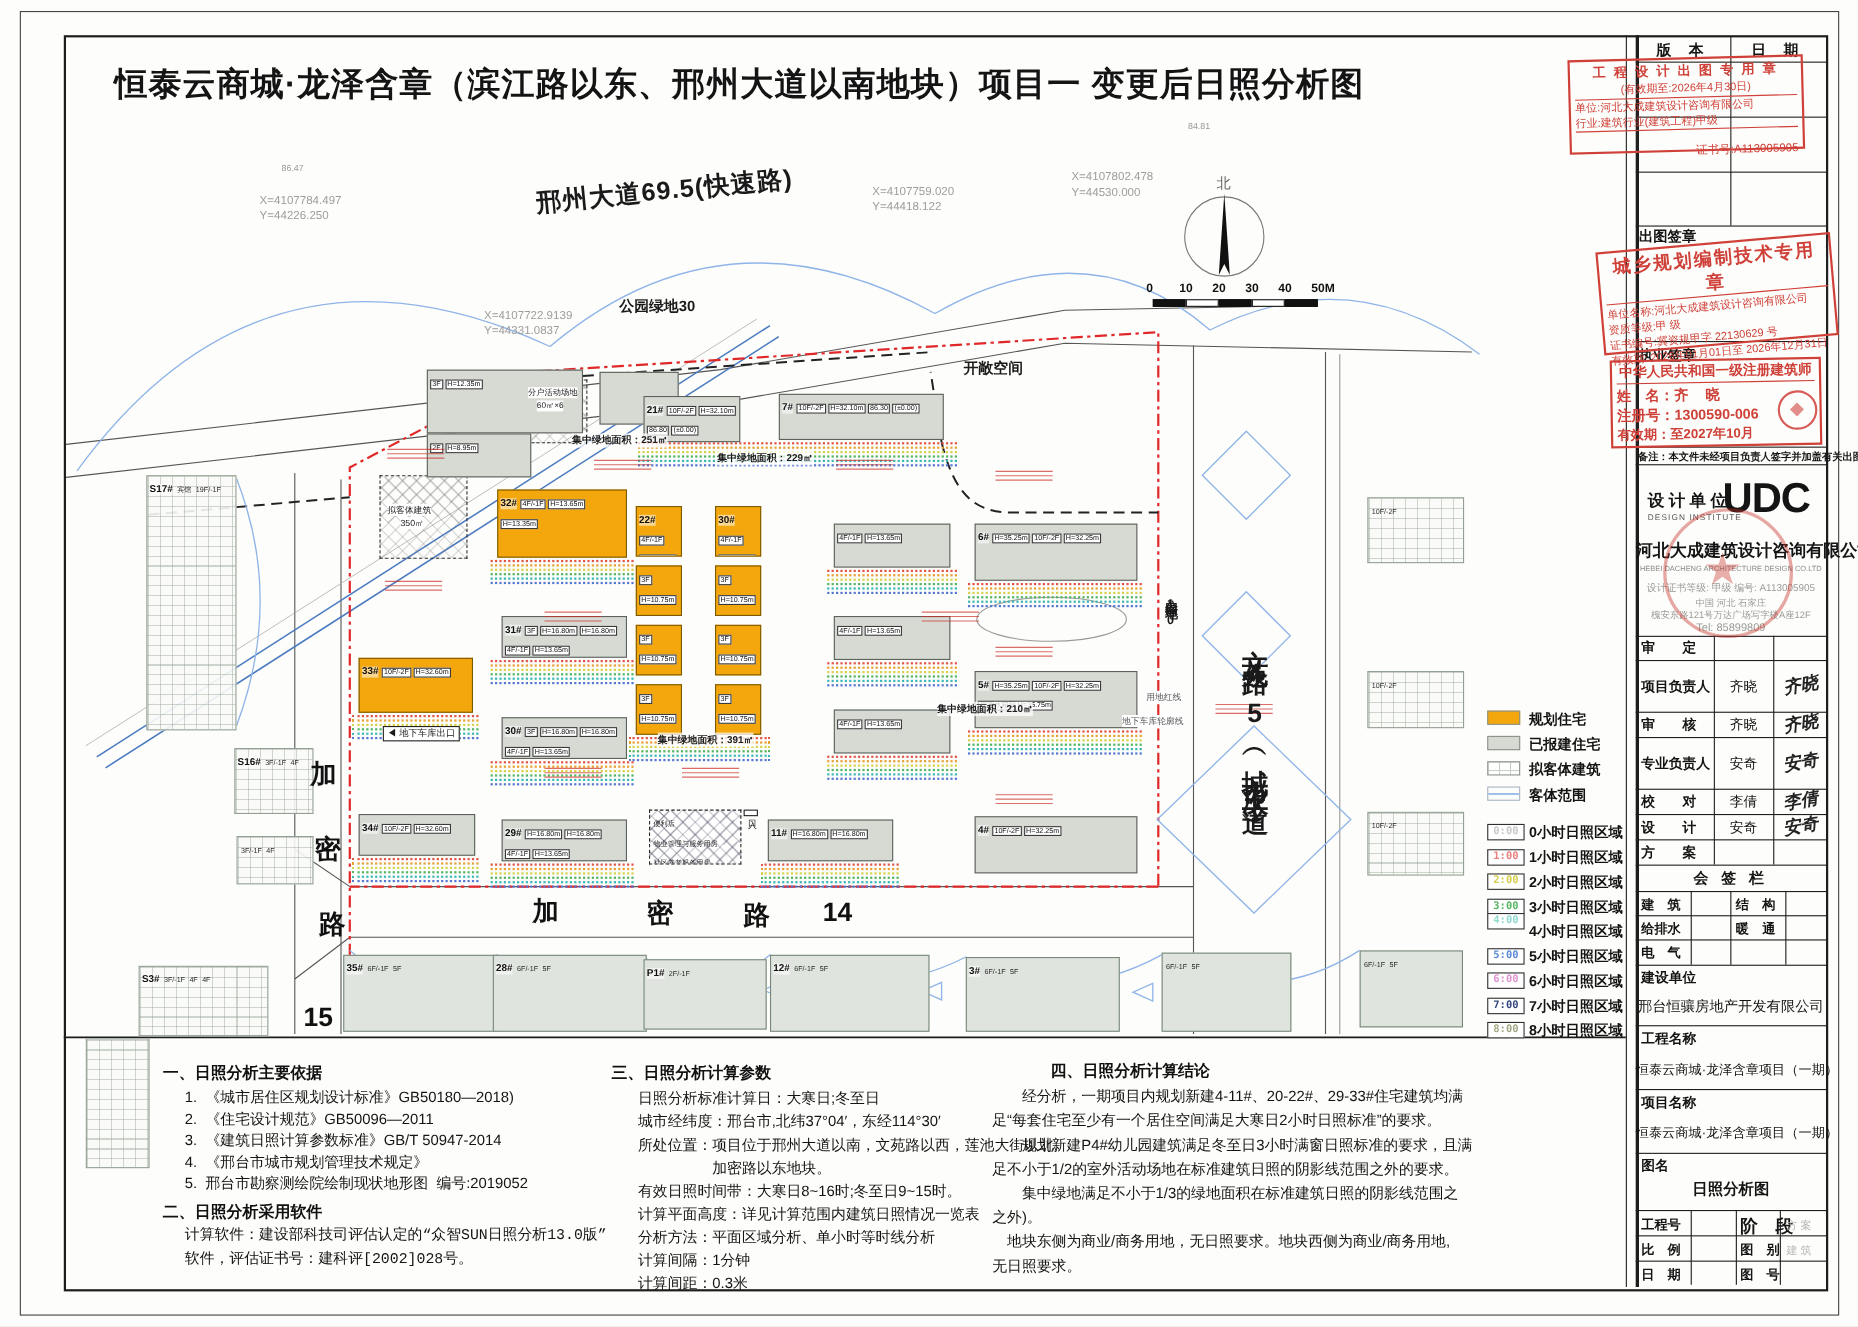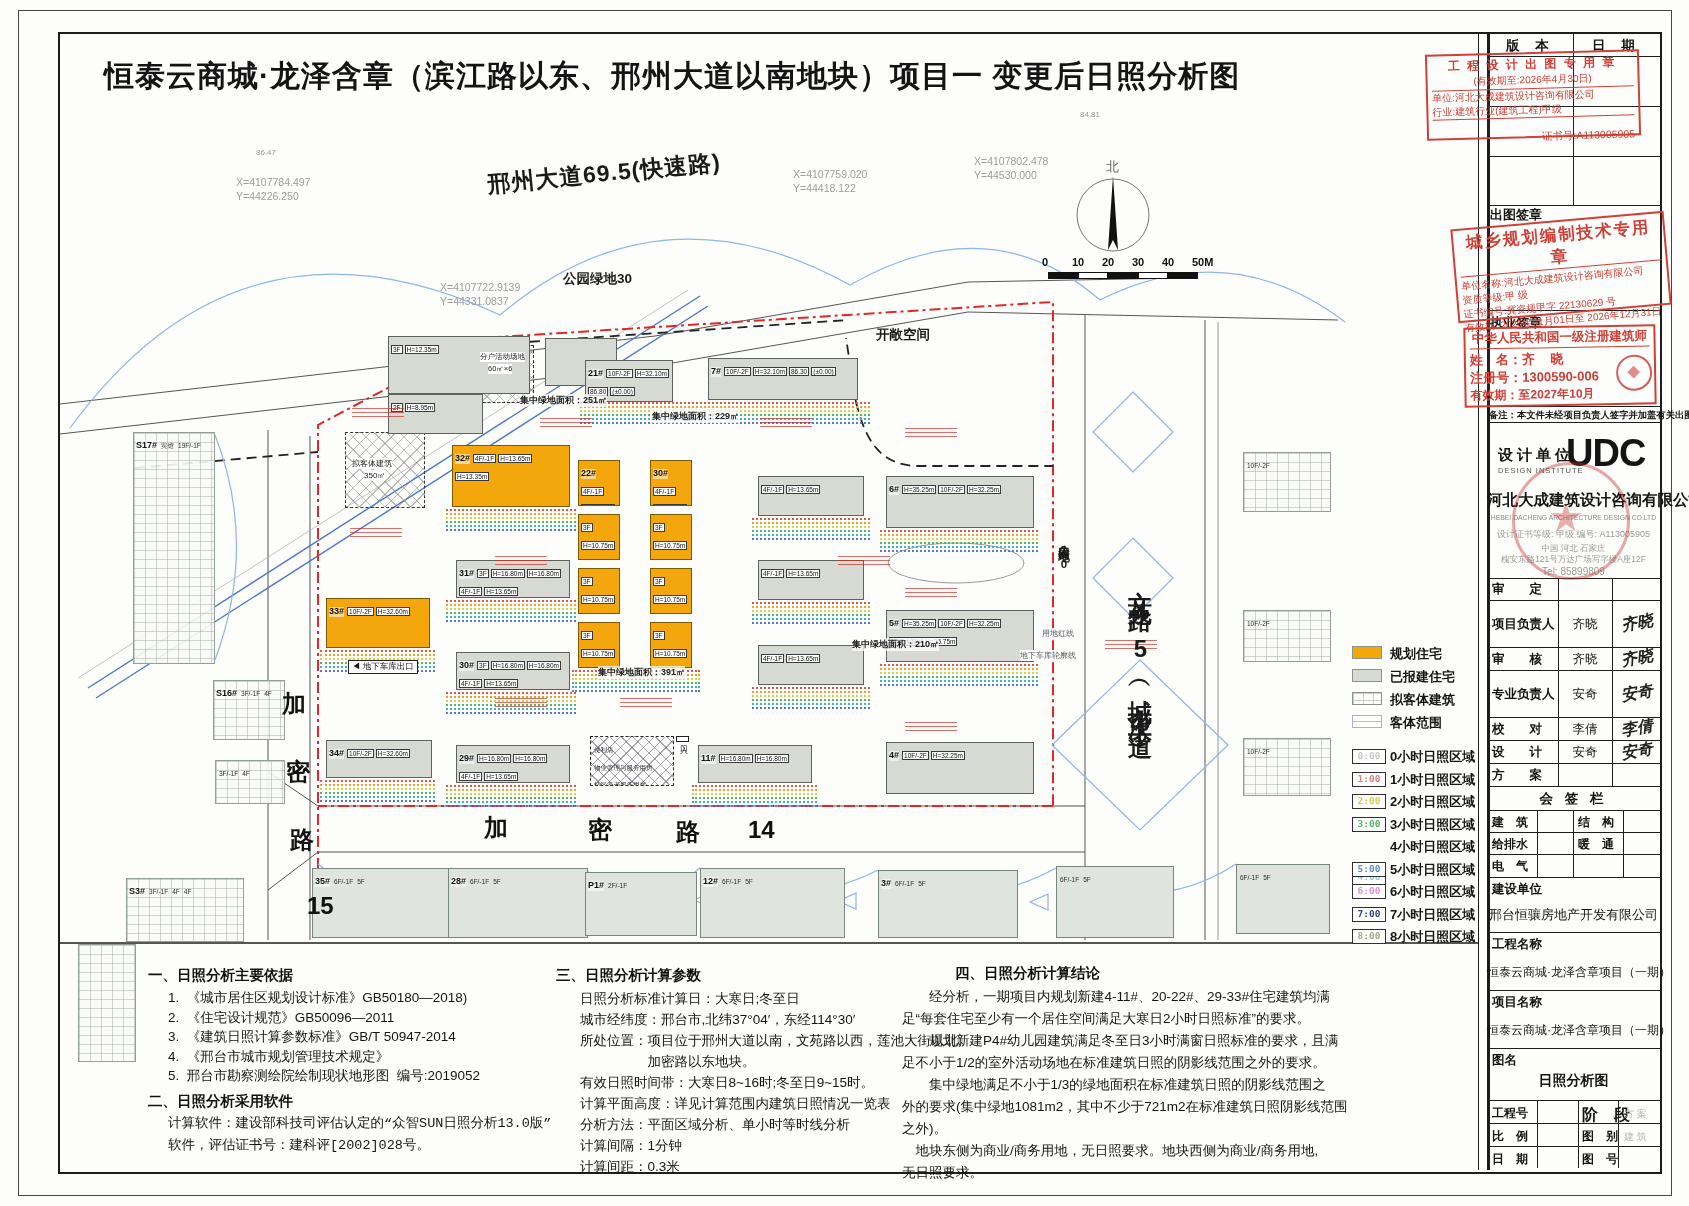"4:00" div.lg-box { top: 870px -> 830px }
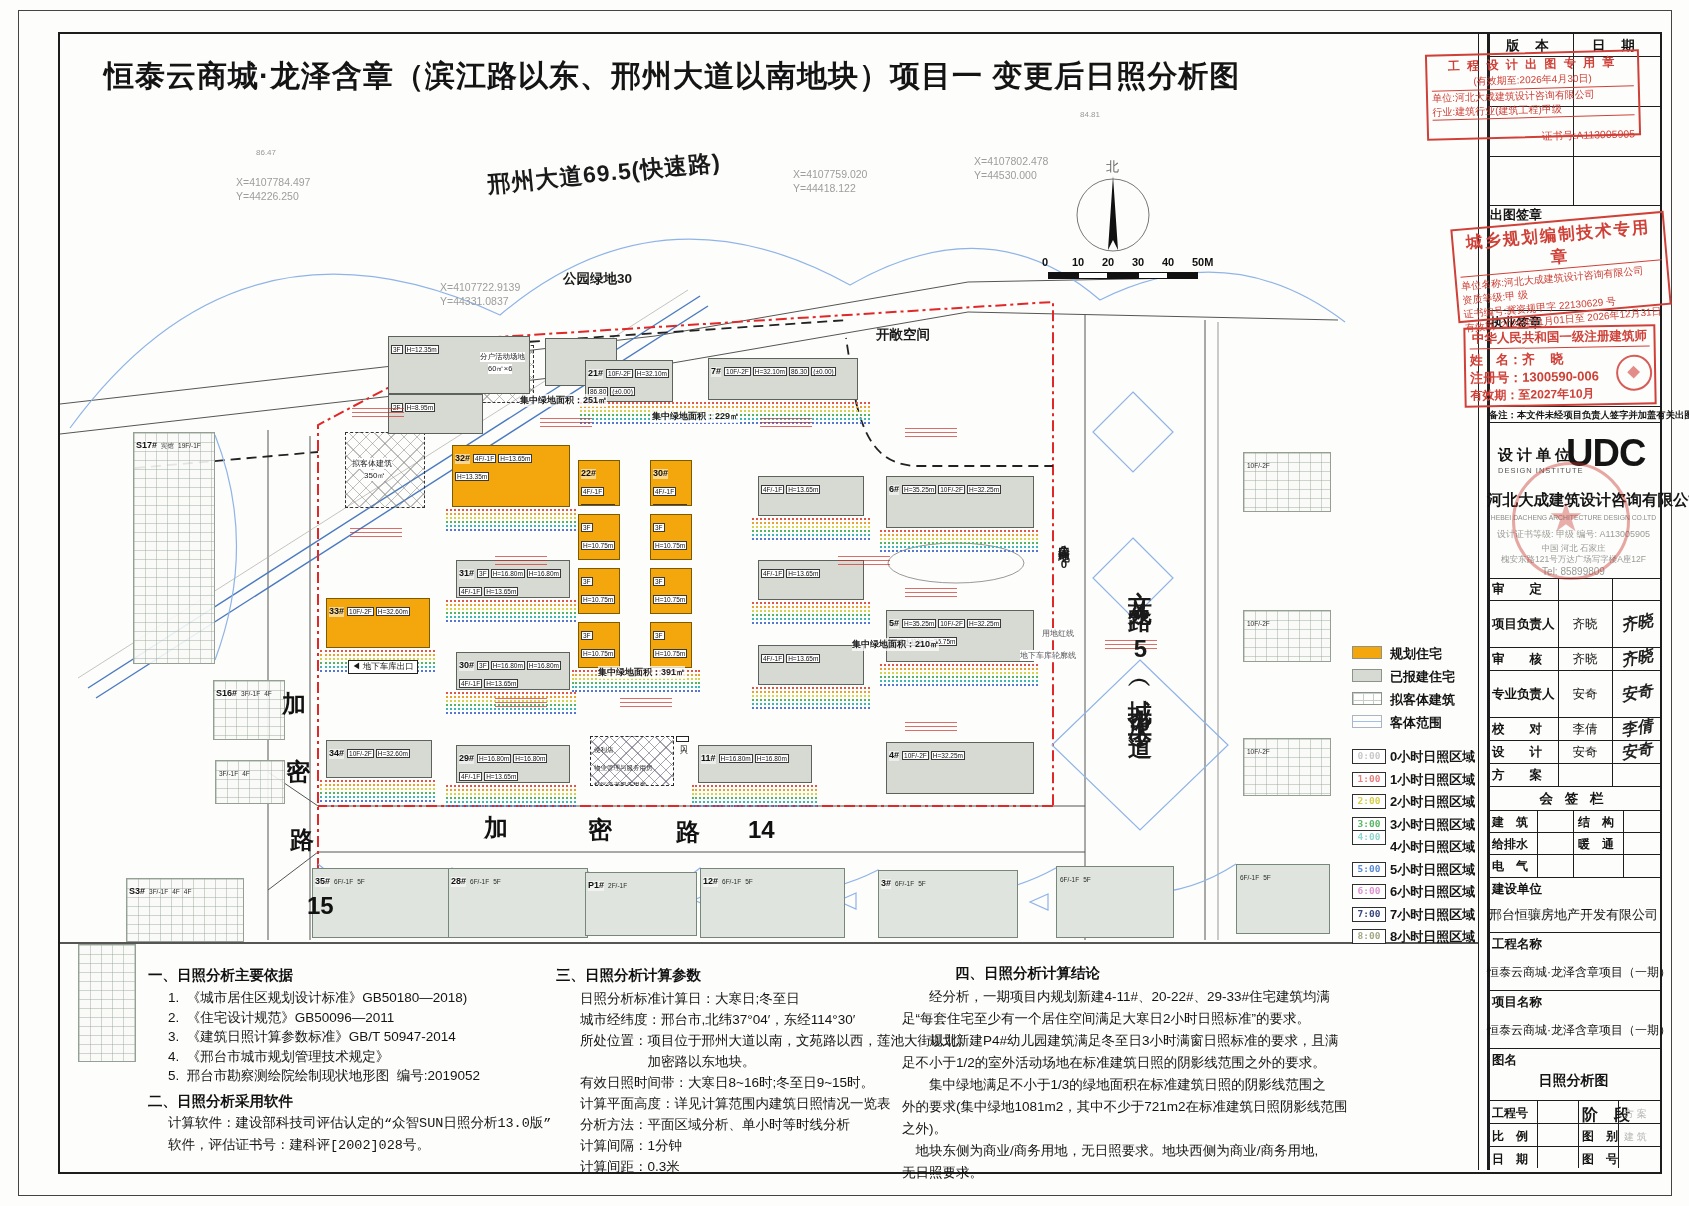"15" div.roadchar { margin-left: 31px -> none; top: 892px -> 912px }
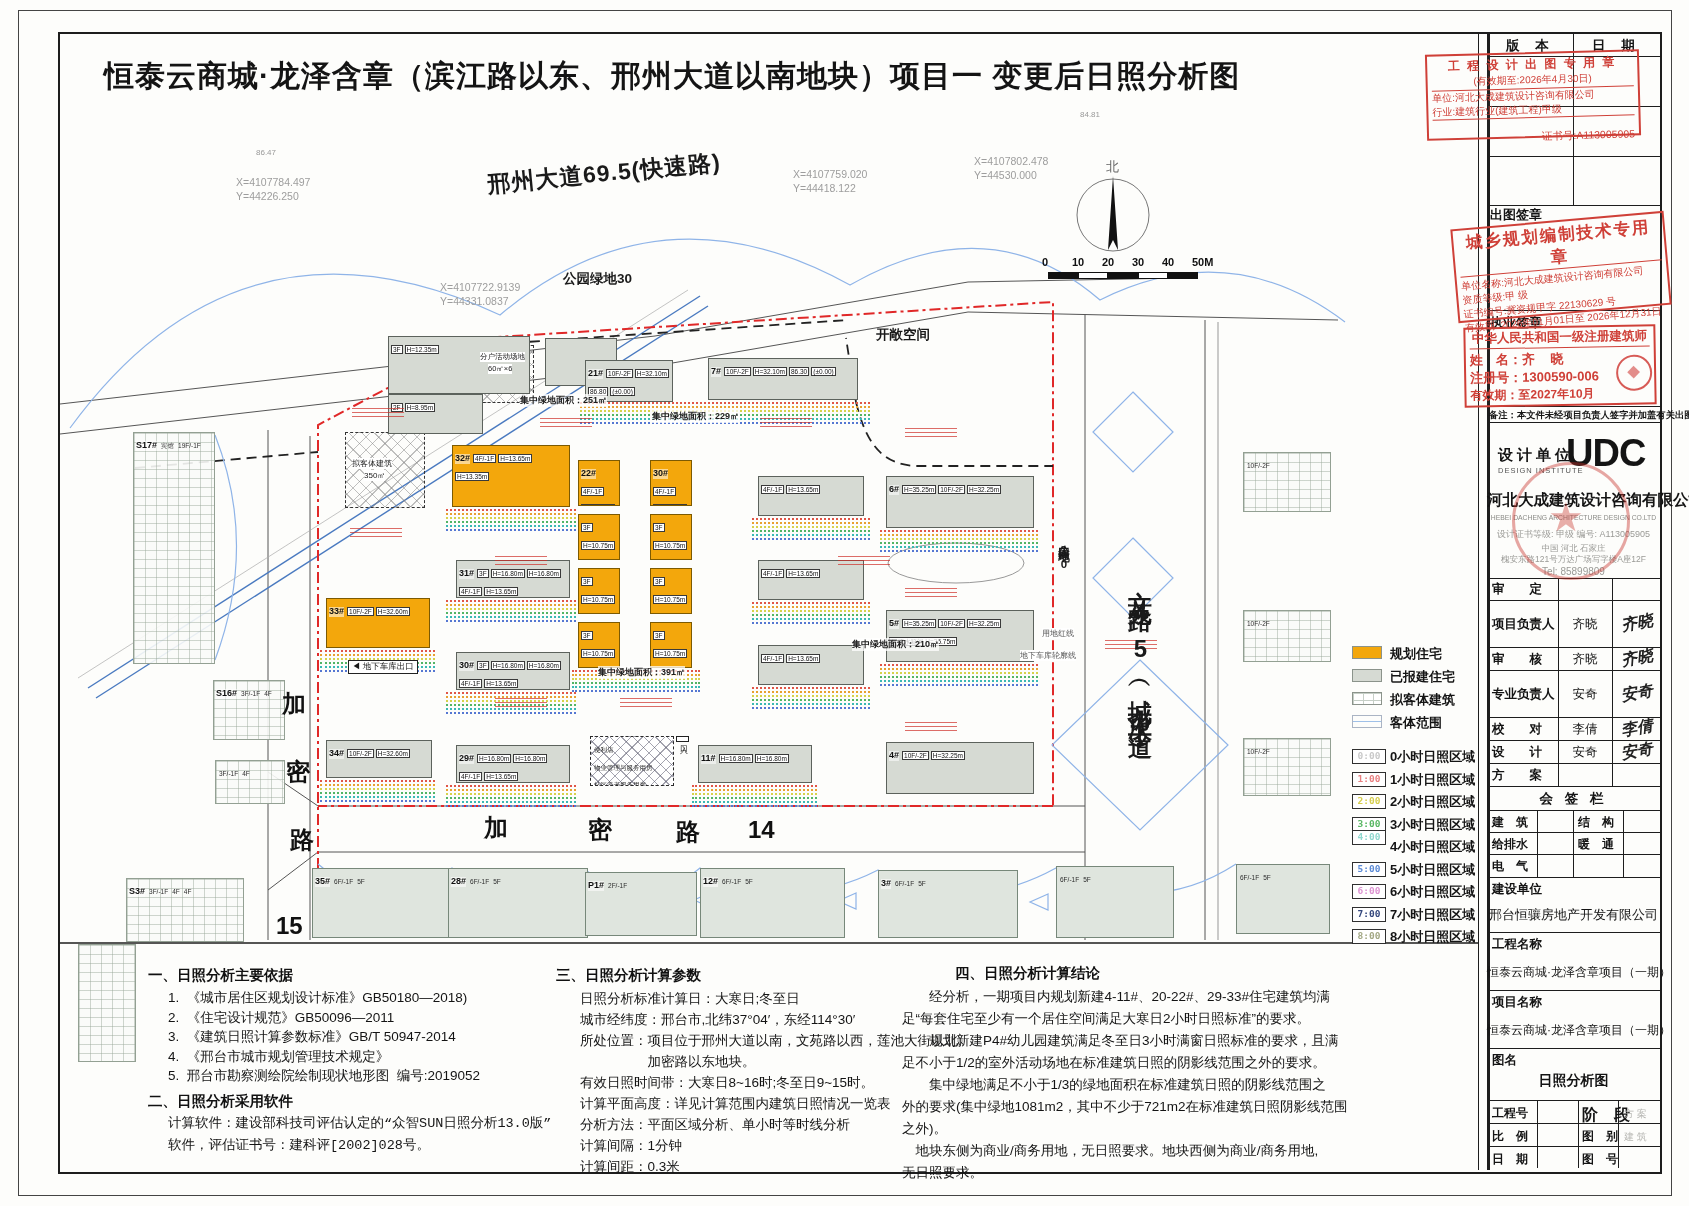"外的要求(集中绿地1081m2，其中不少于721m2在标准建筑日照阴影线范围" div { html: <div>外的要求(集中绿地1081m2，其中不少于721m2在标准建筑日照阴影线范围</div> -> none }
